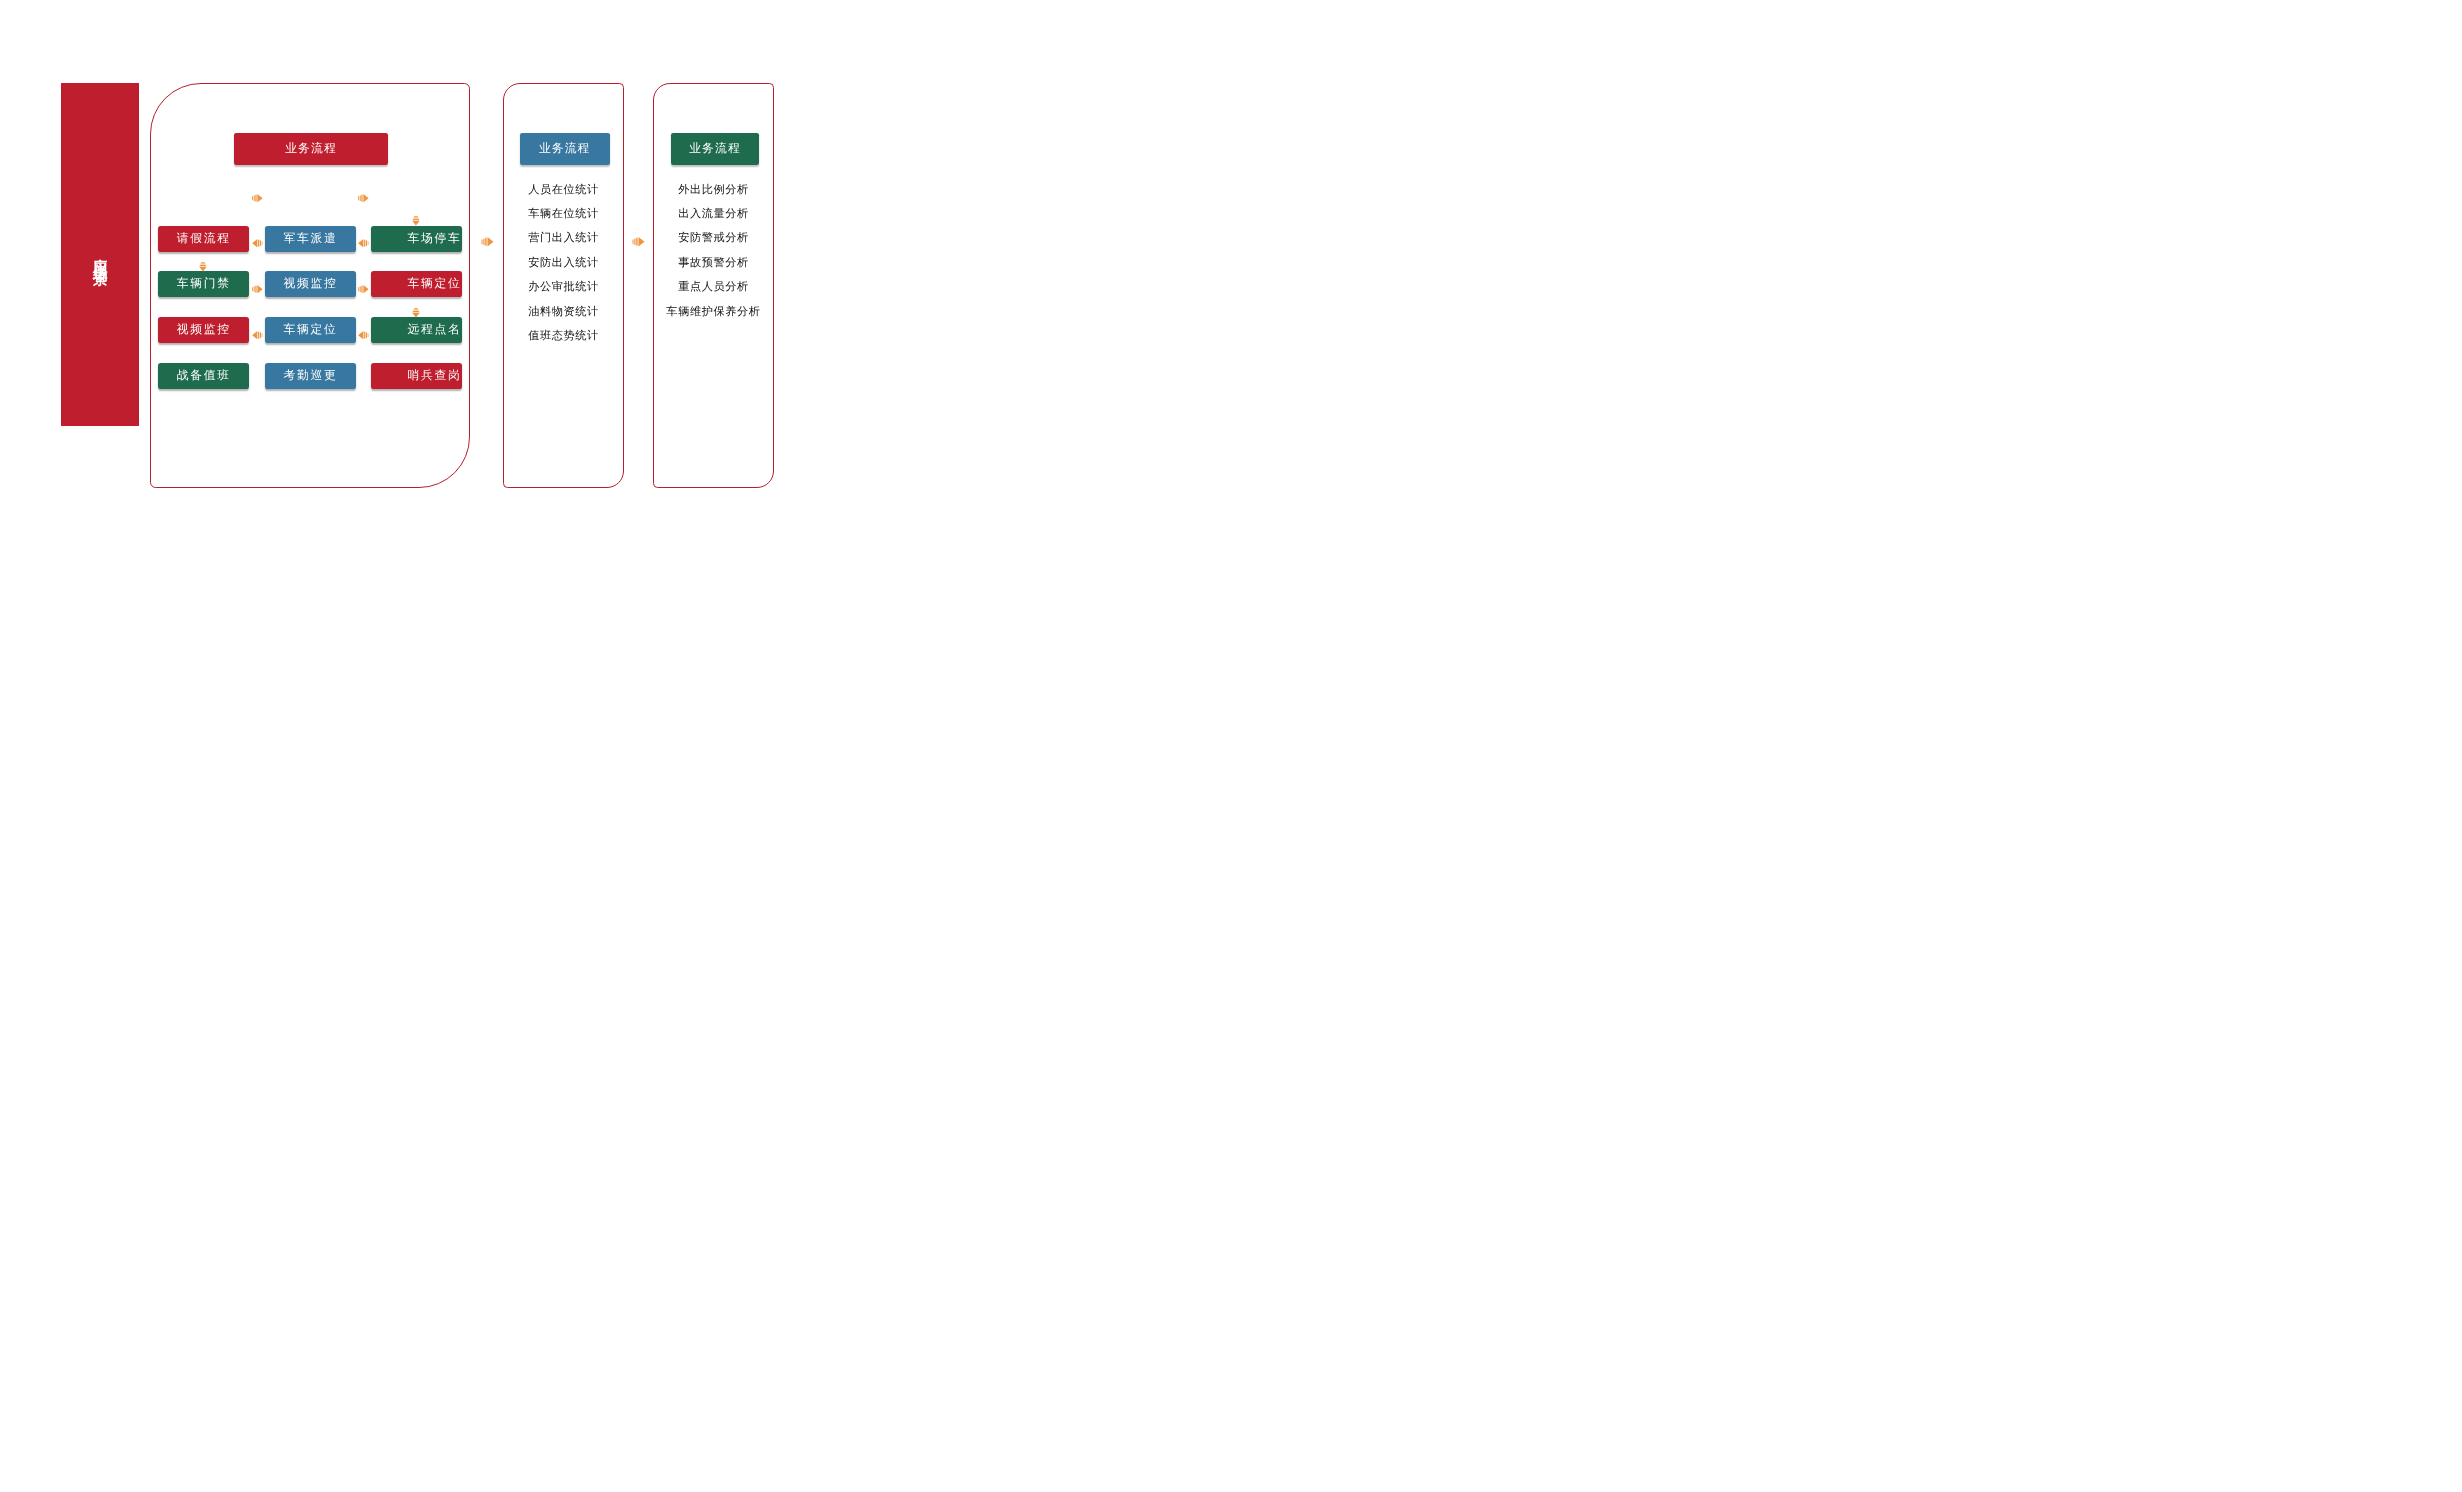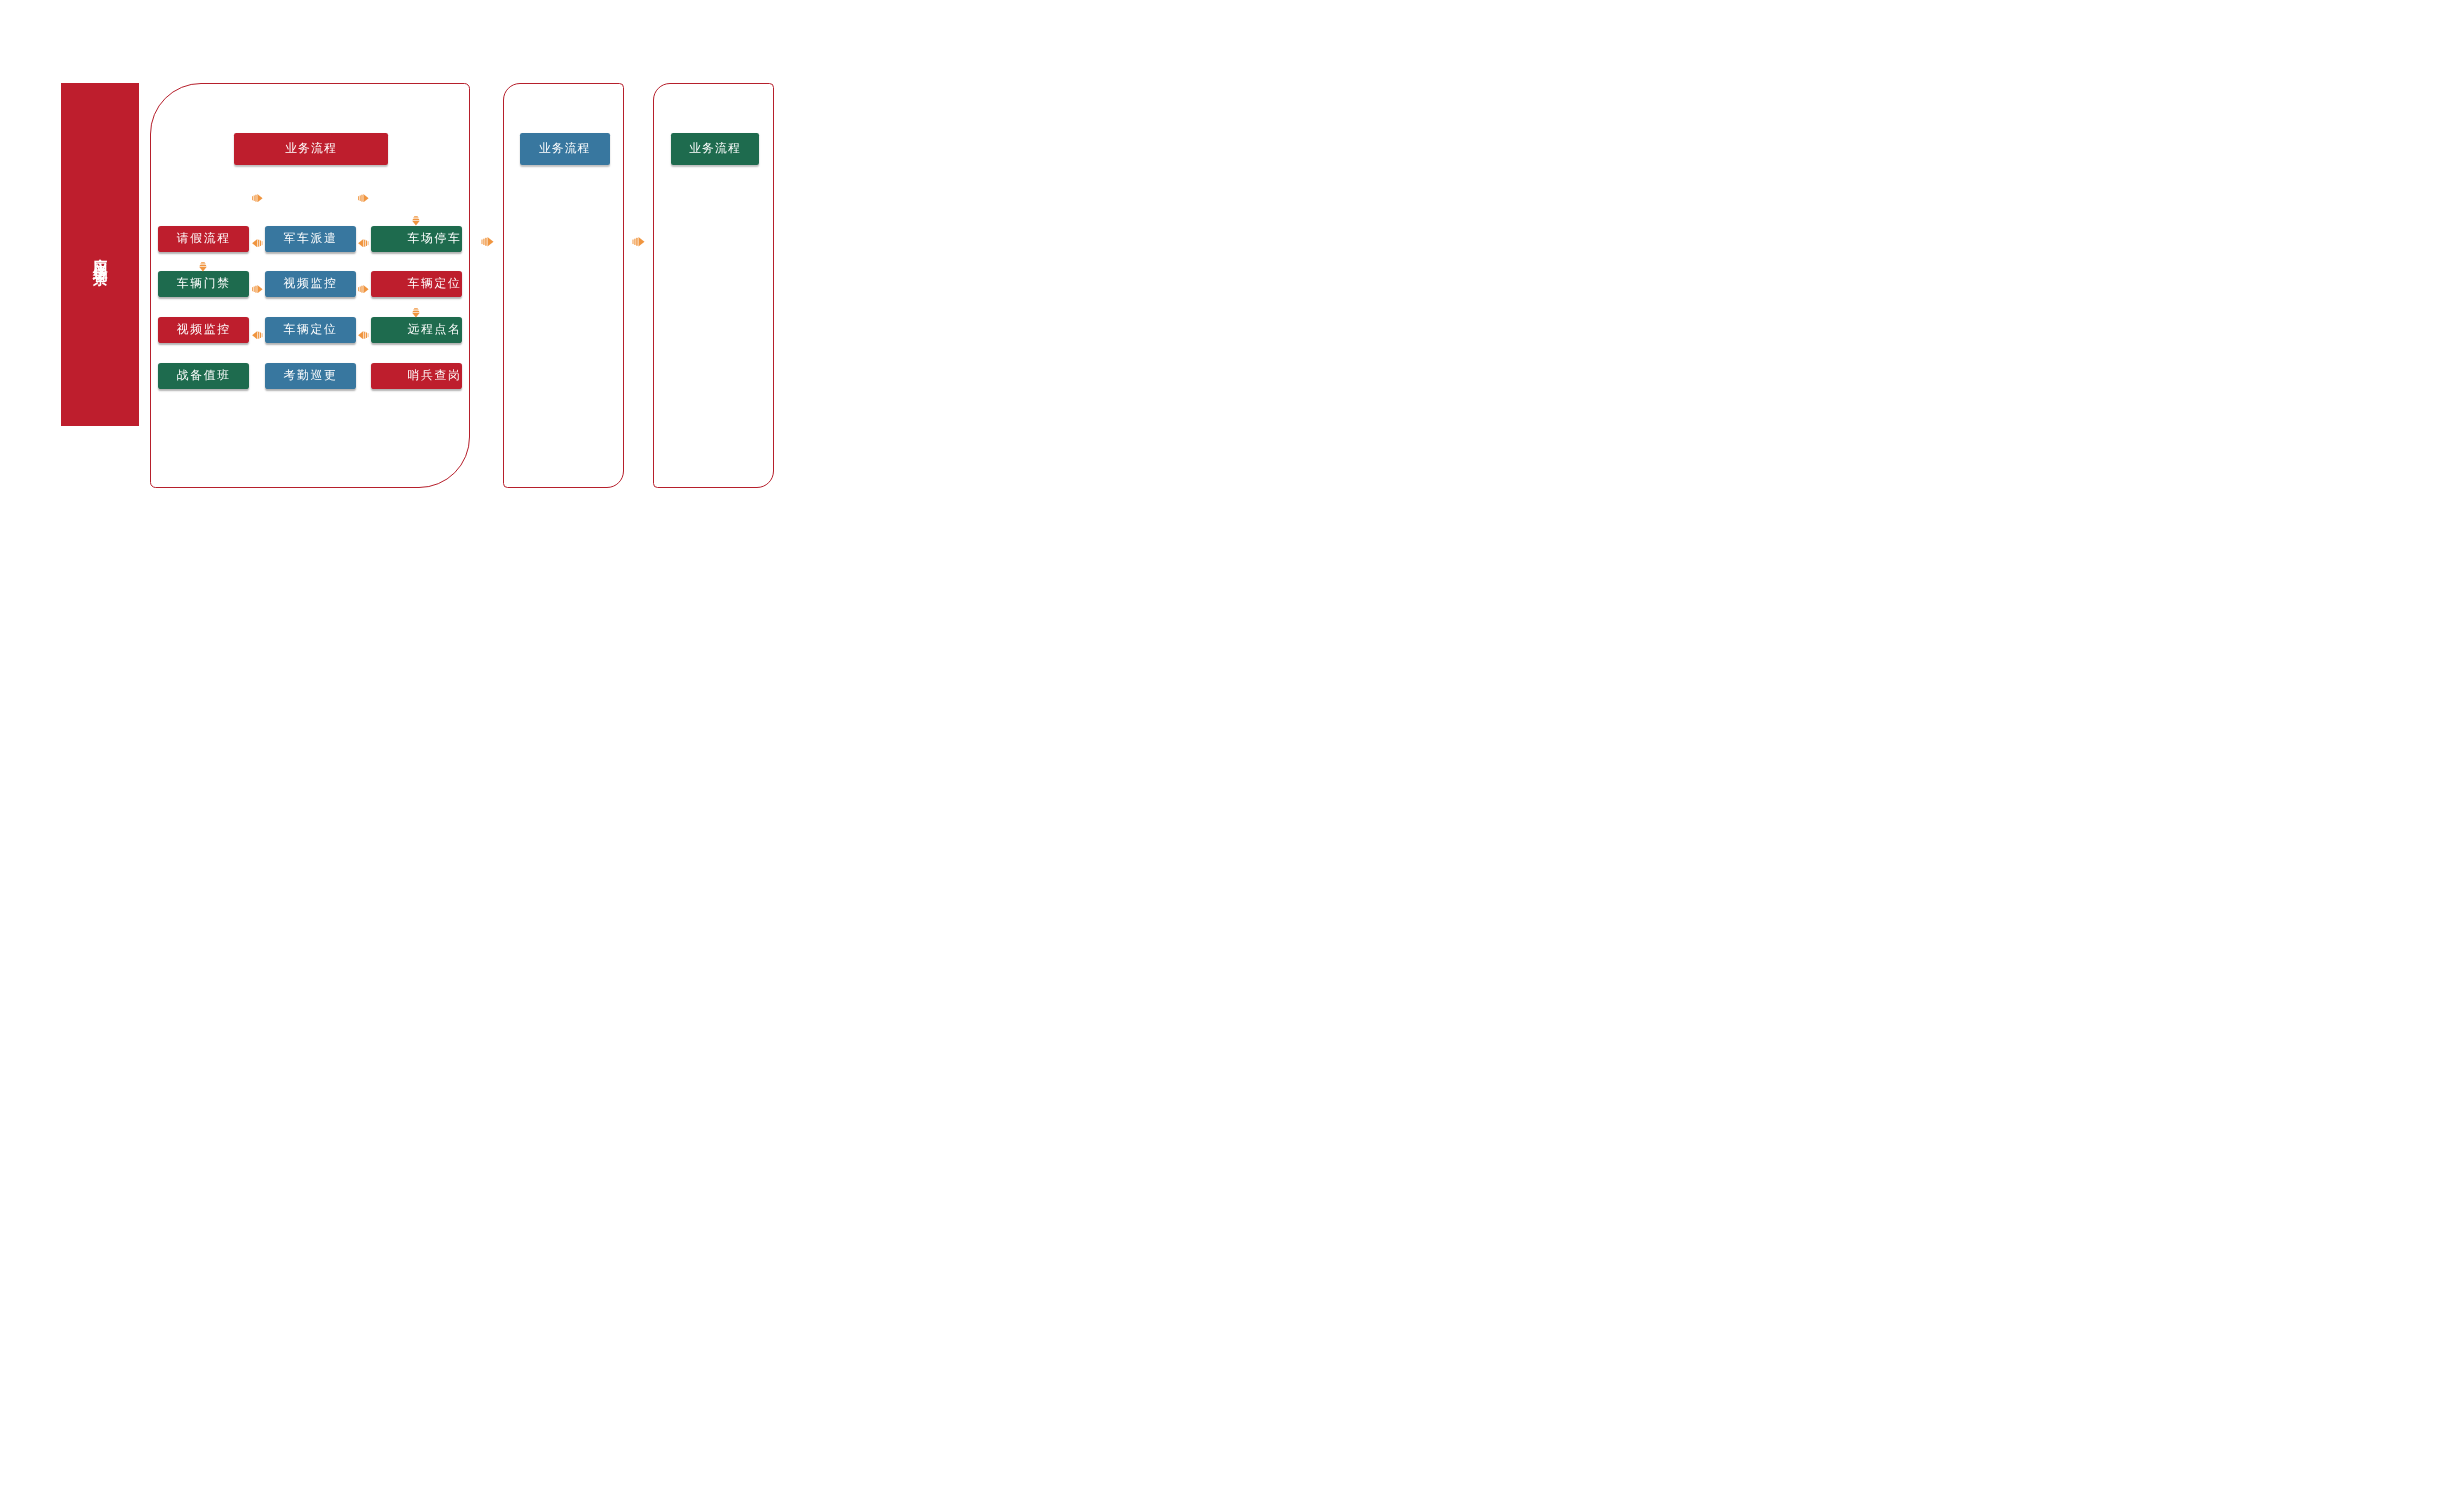"人员在位统计" div.plist { html: none -> <div> <div>人员在位统计</div> <div>车辆在位统计</div> <div>营门出入统计</div> <div>安防出入统计</div> <div>办公审批统计</div> <div>油料物资统计</div> <div>值班态势统计</div> </div> }
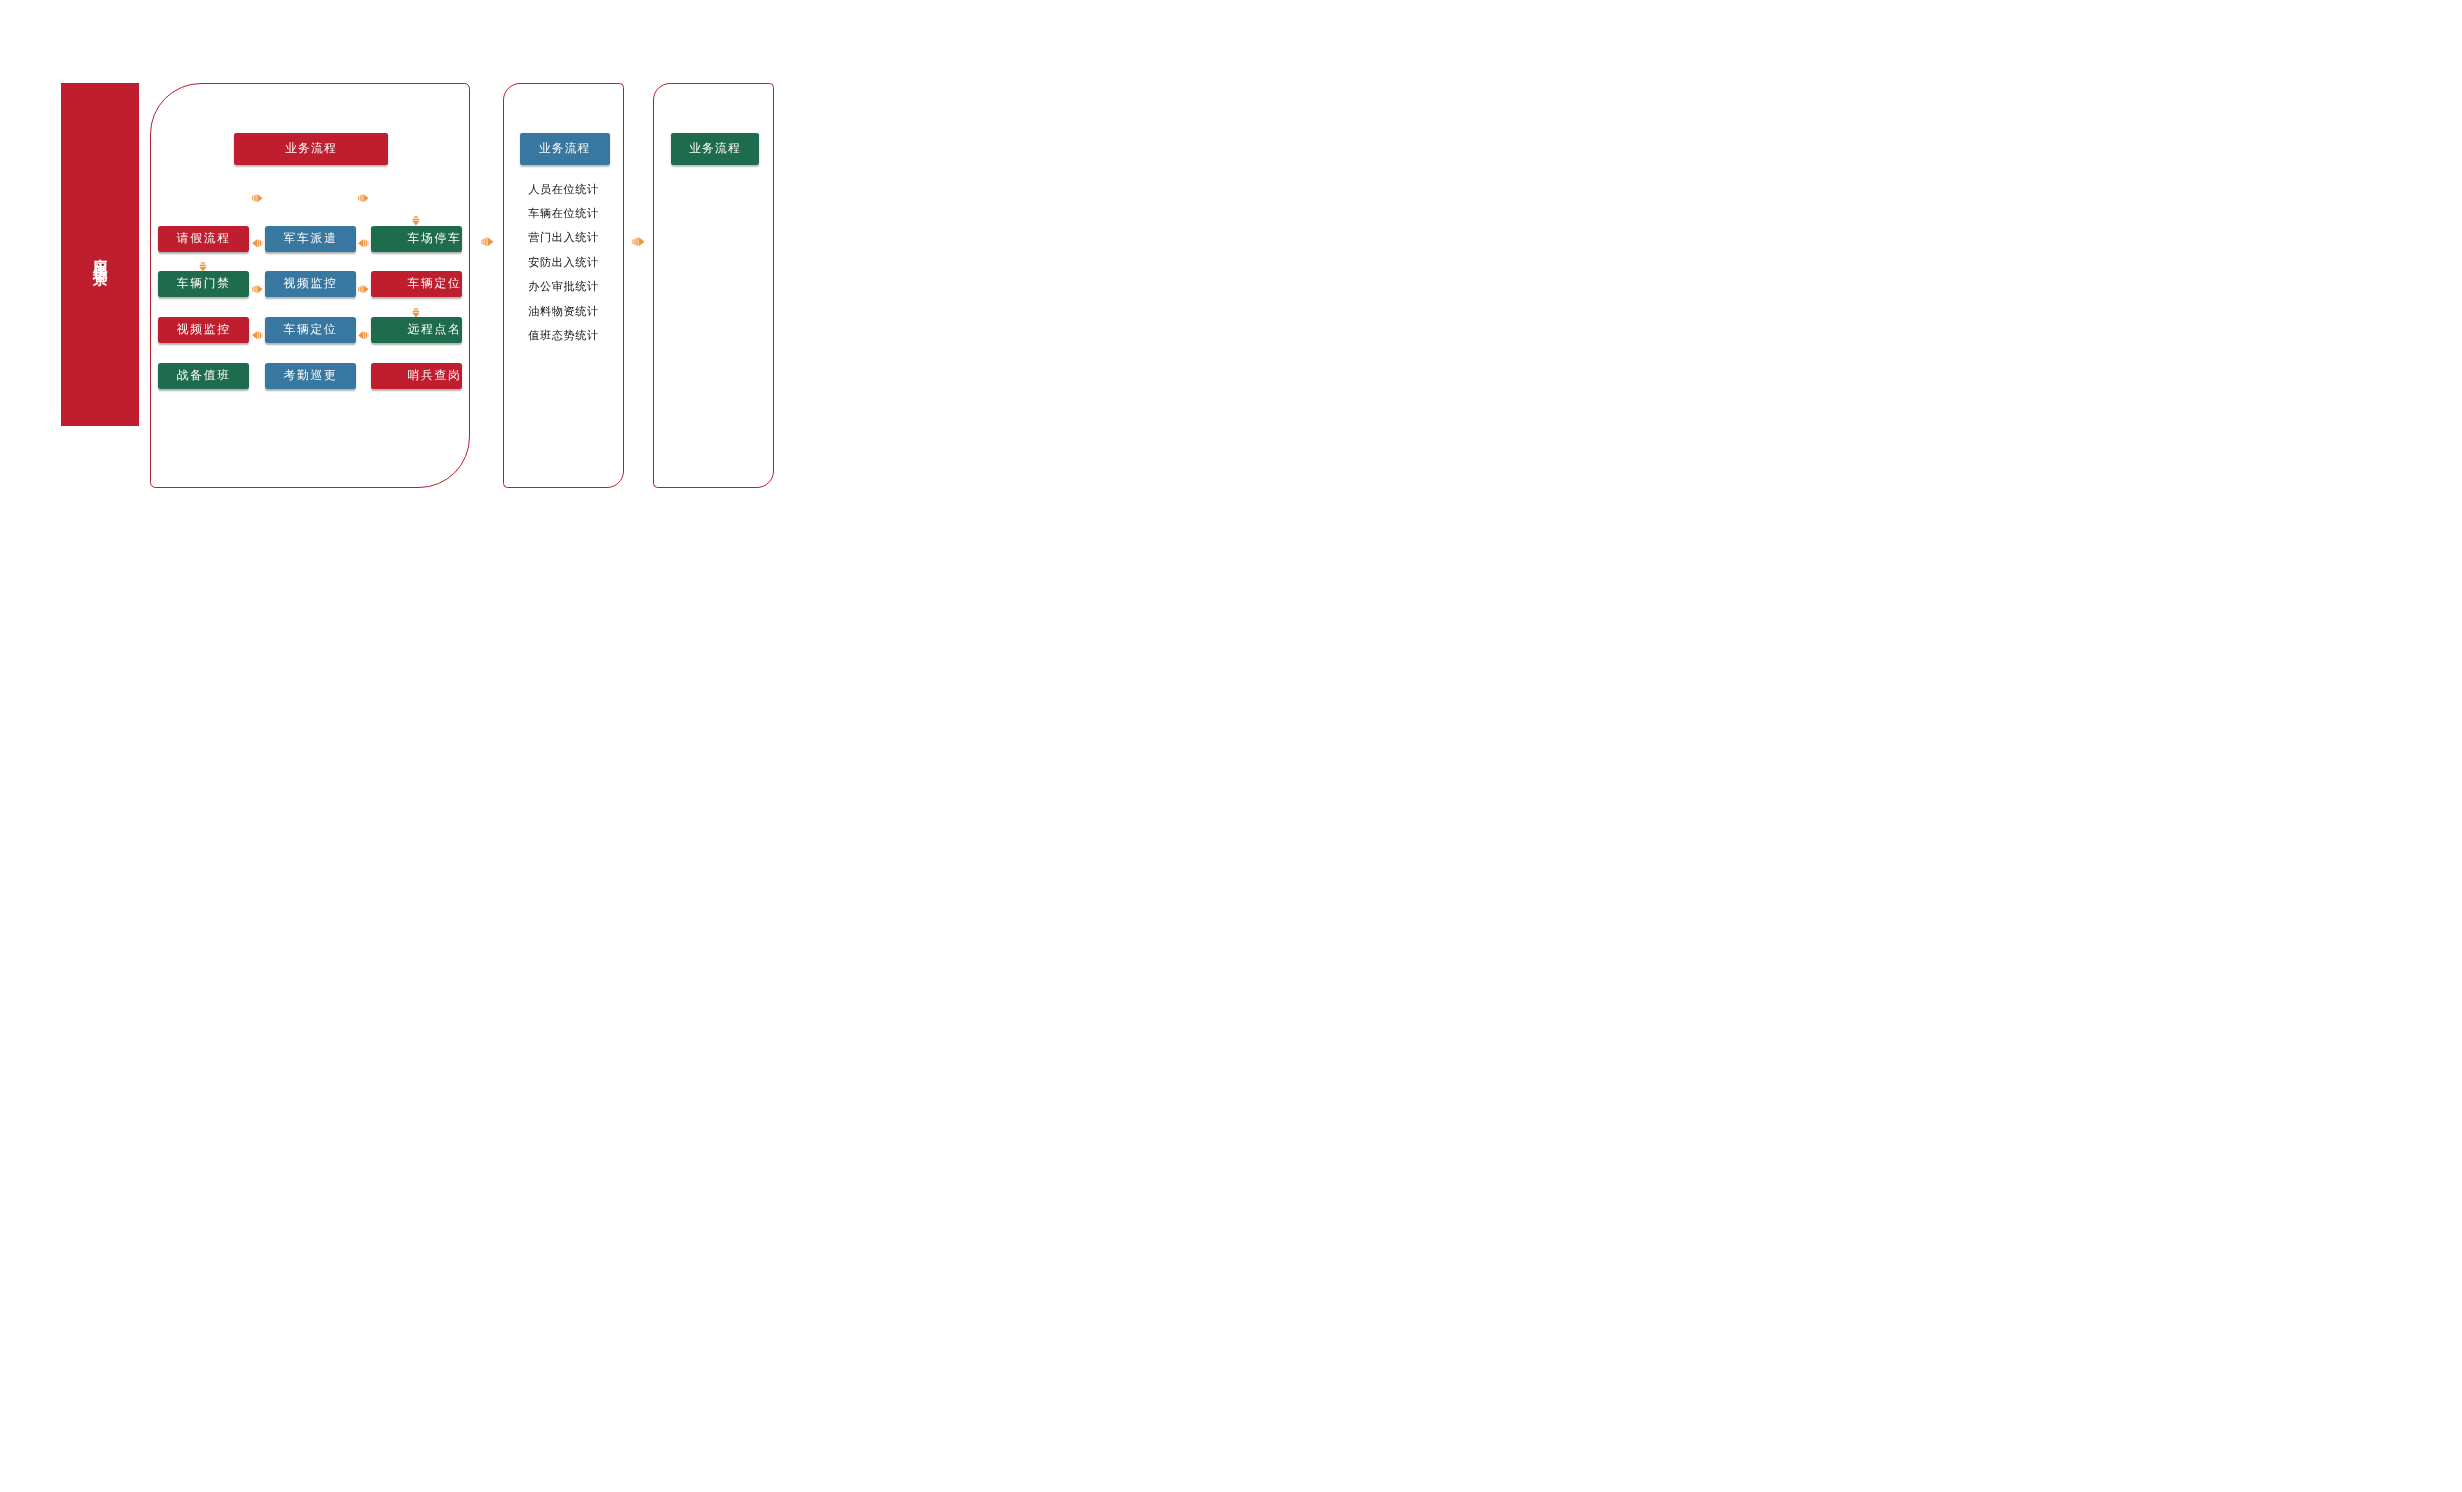"外出比例分析" div.plist { html: none -> <div> <div>外出比例分析</div> <div>出入流量分析</div> <div>安防警戒分析</div> <div>事故预警分析</div> <div>重点人员分析</div> <div>车辆维护保养分析</div> </div> }
